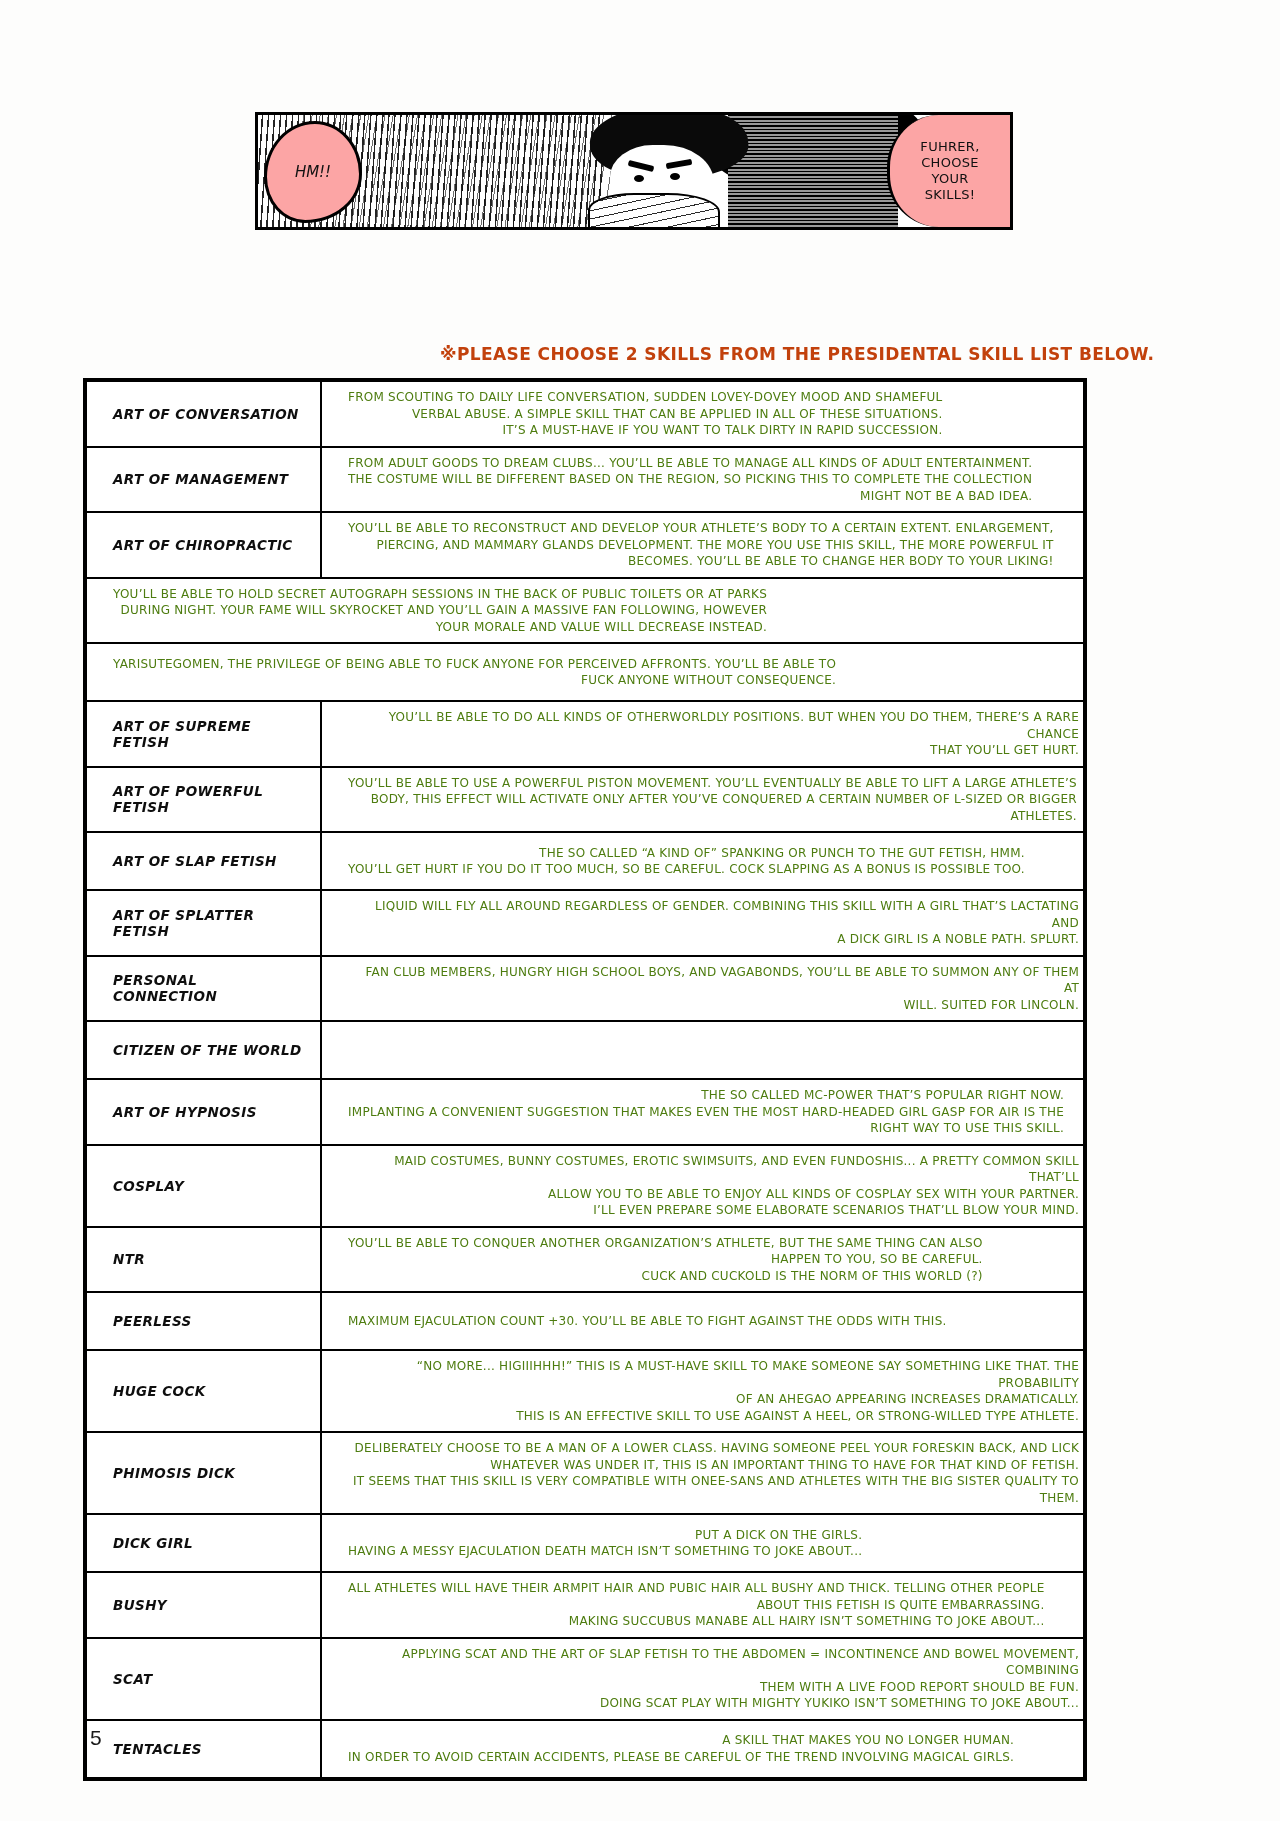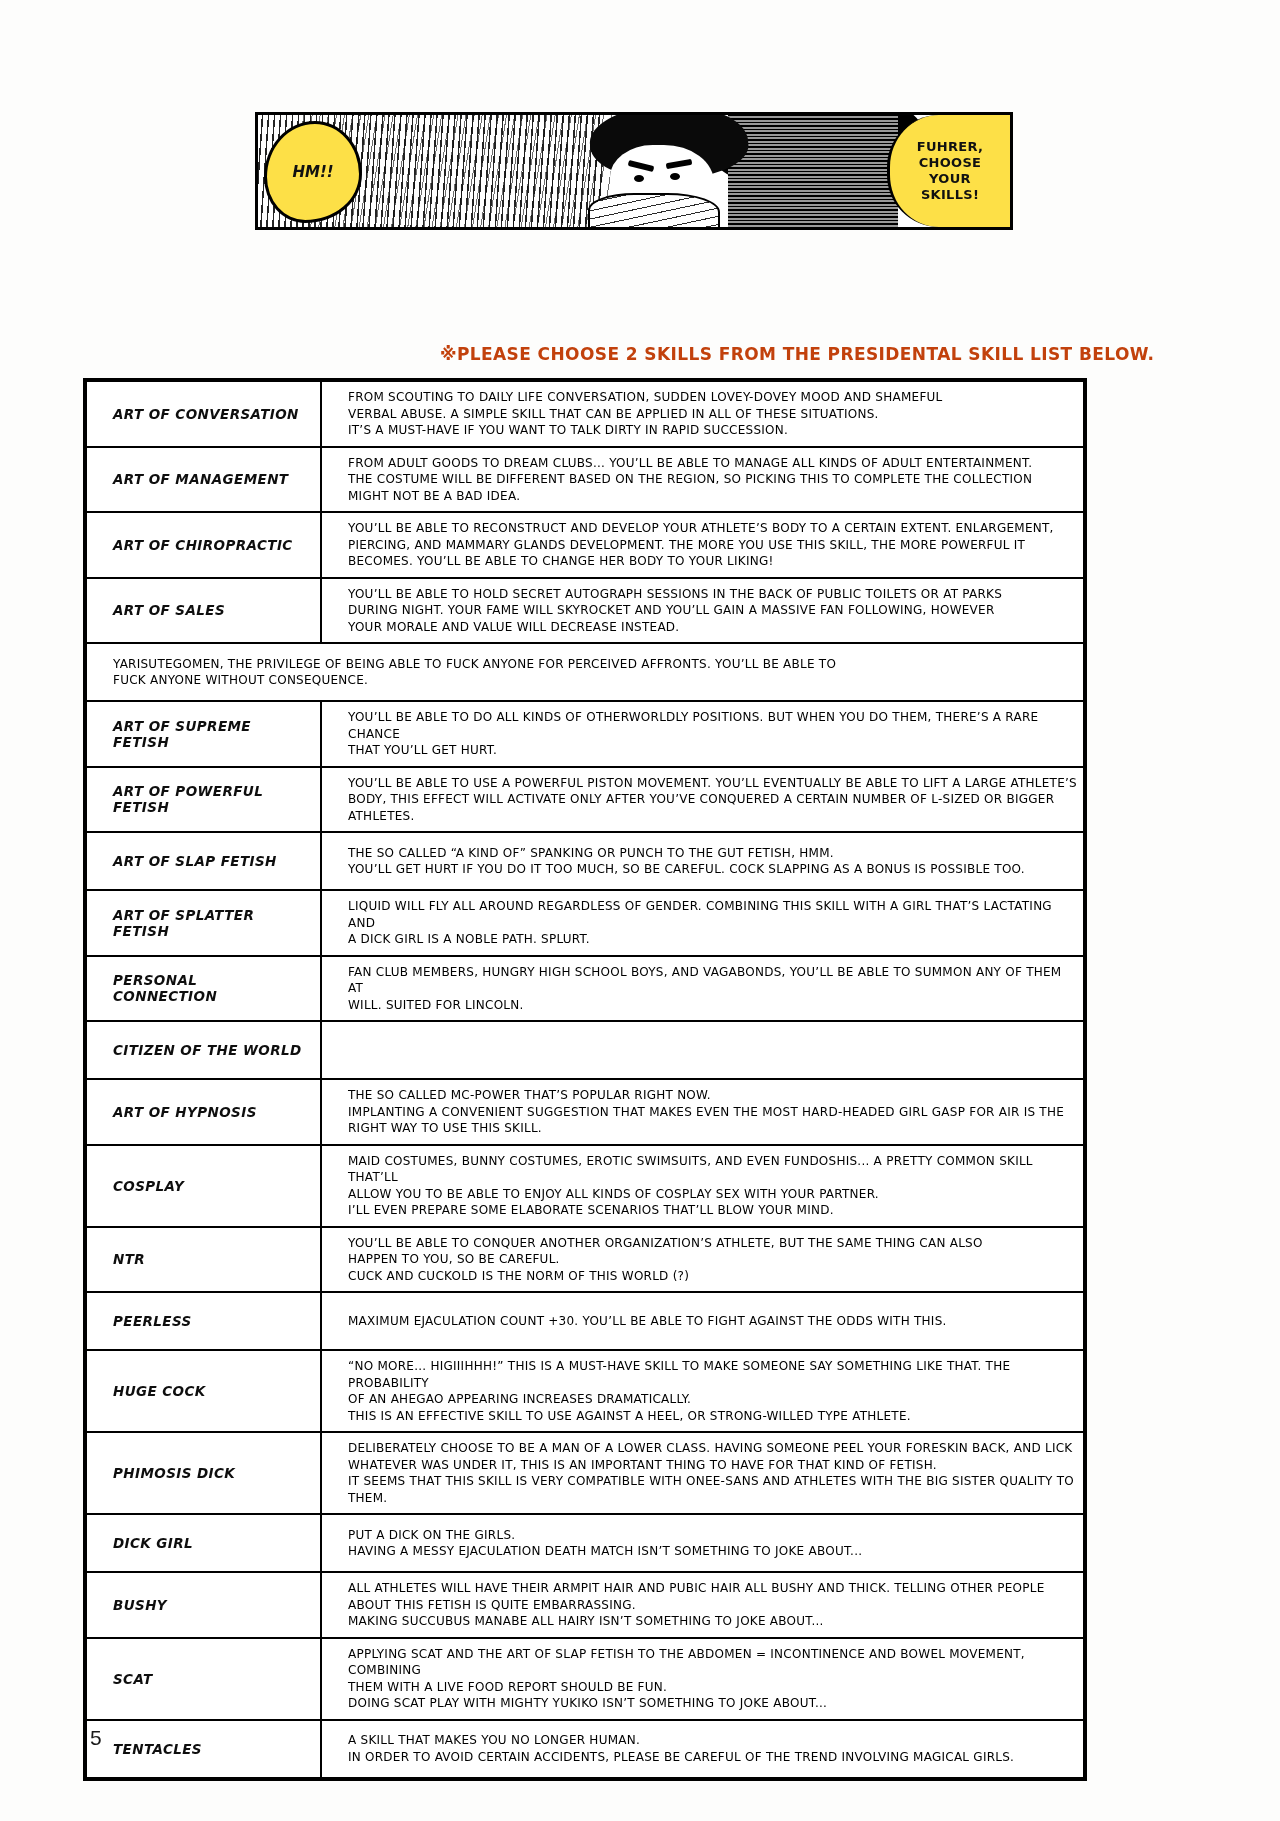"FUHRER," .bubble { background: #fde047 -> #fca5a5; font-weight: bold -> normal }
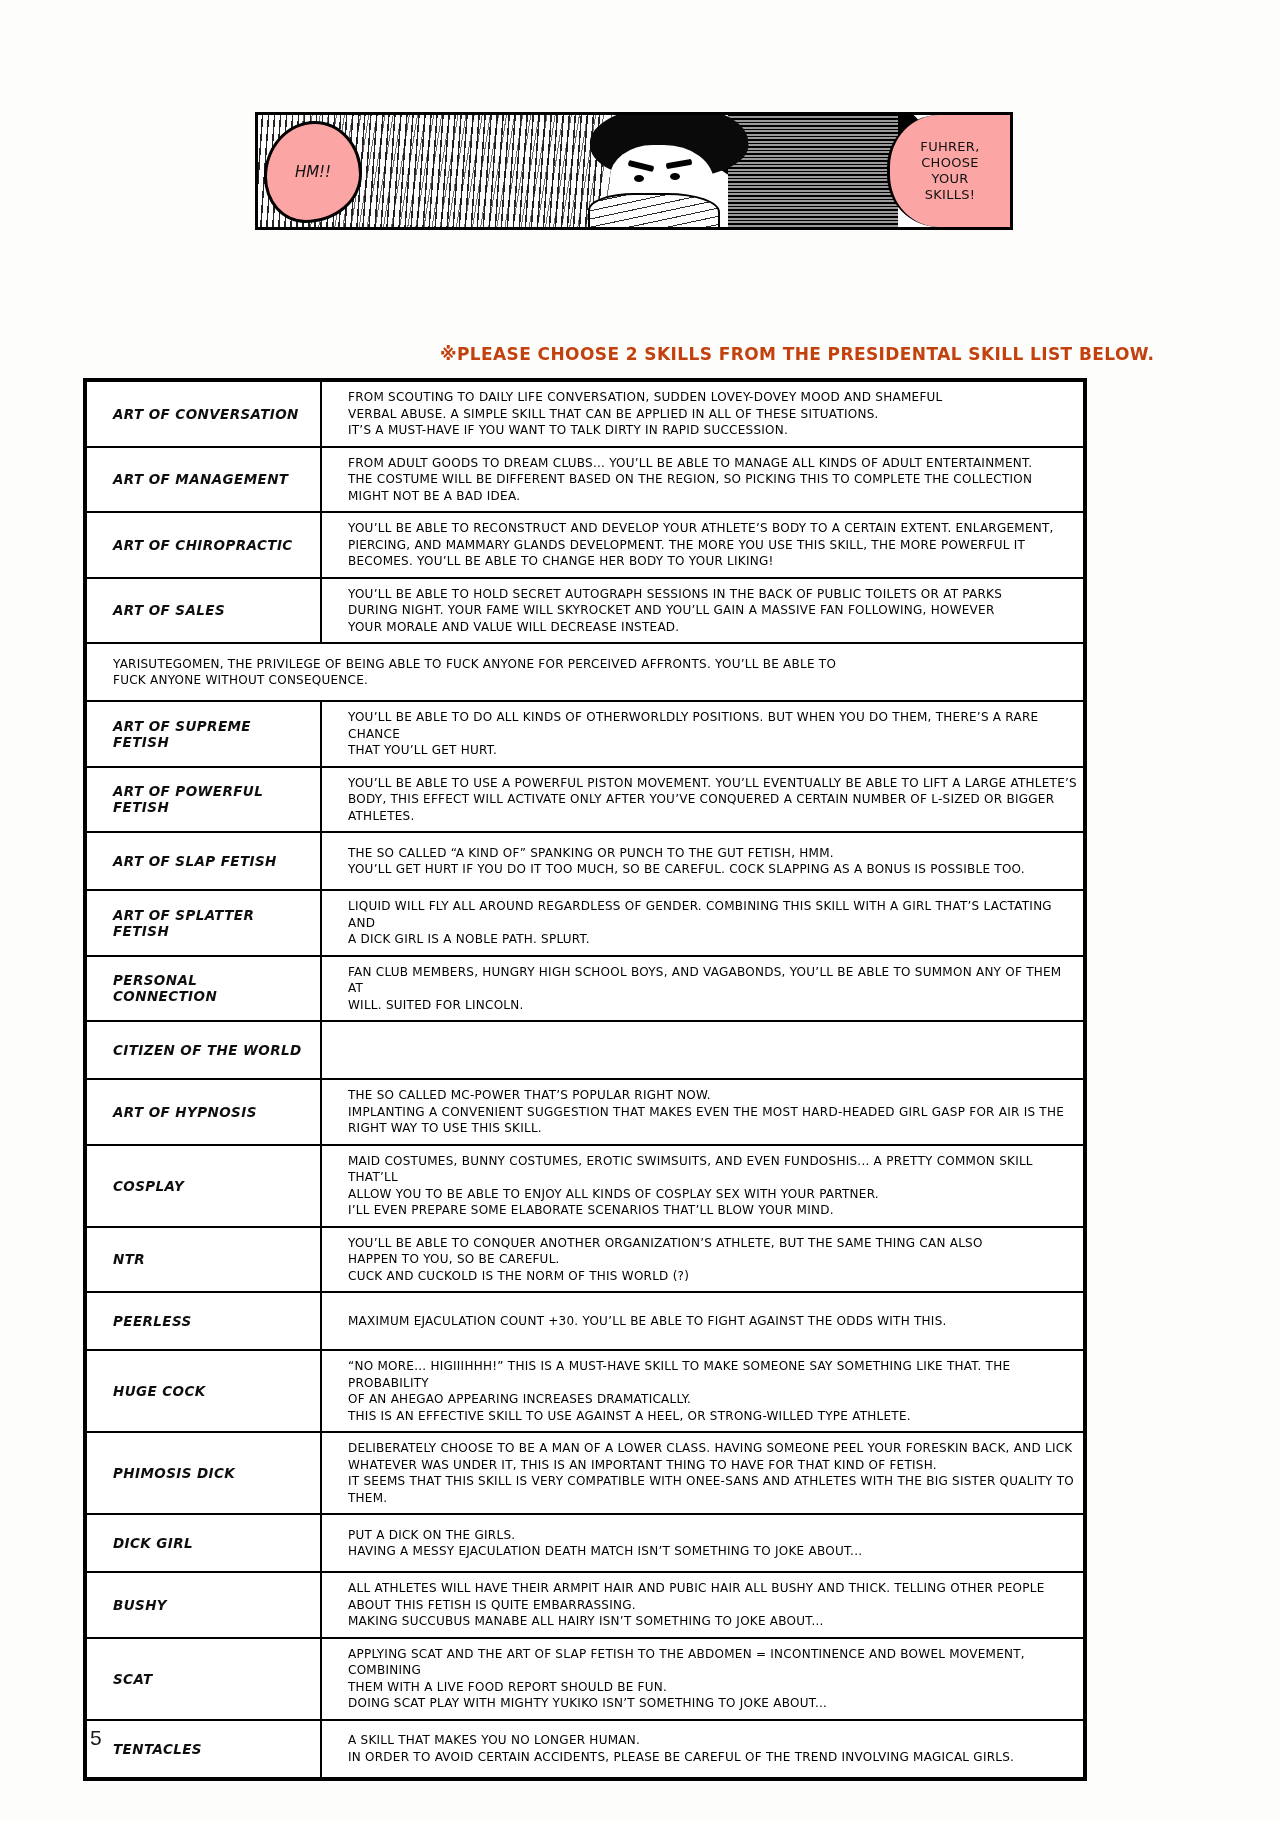"FROM SCOUTING TO DAILY LIFE" .desc-text { color: #000000 -> #4d7c0f; text-align: none -> right }
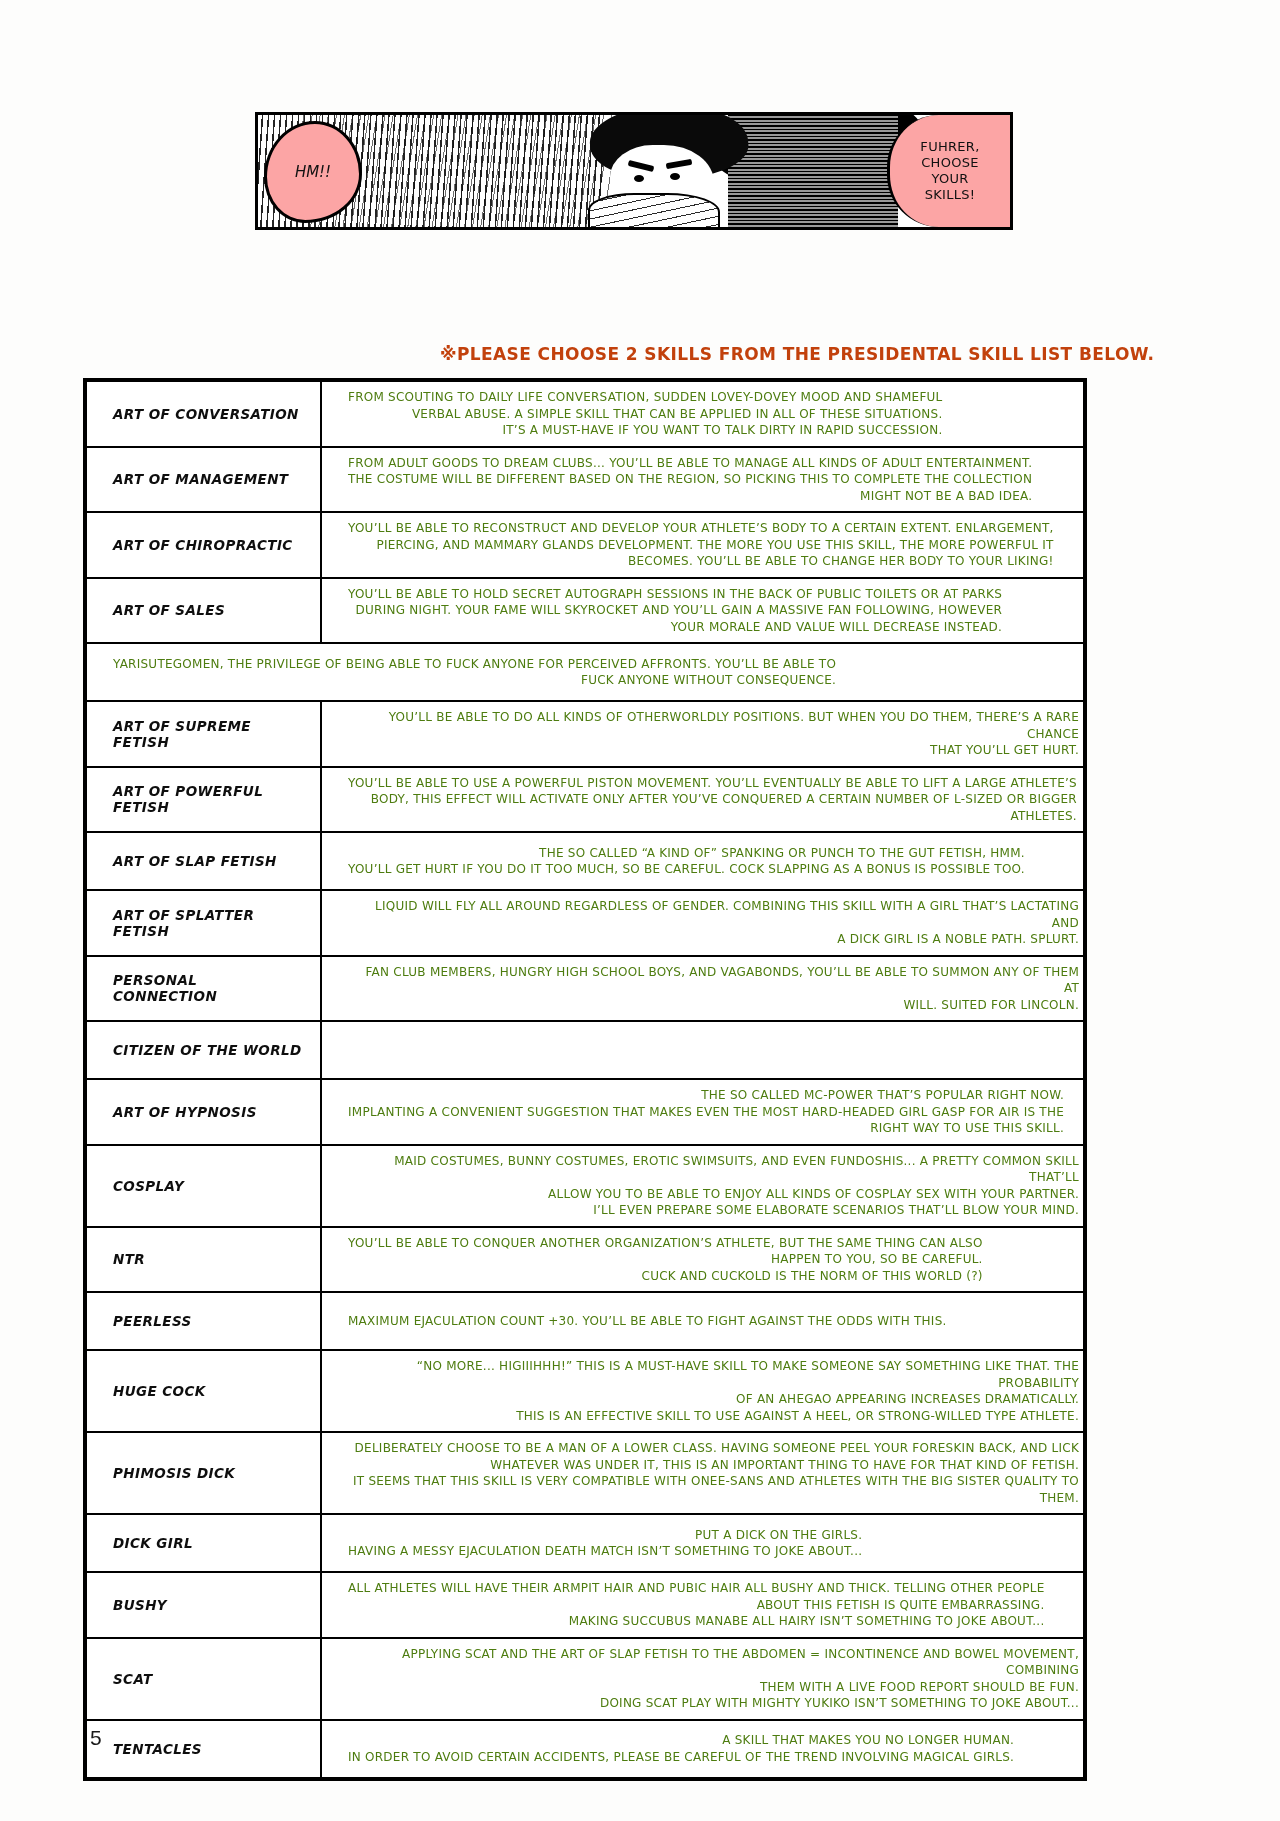"ART OF SALES" div.cell-name { html: <div>ART OF SALES</div> -> none }
